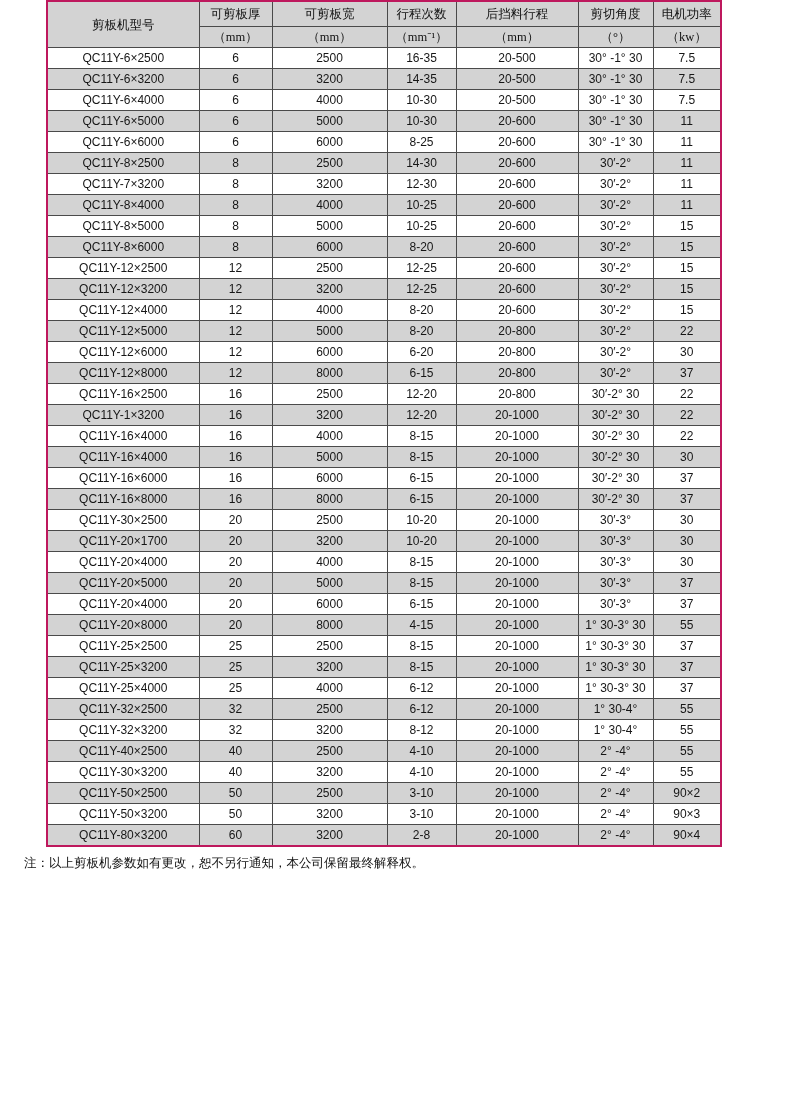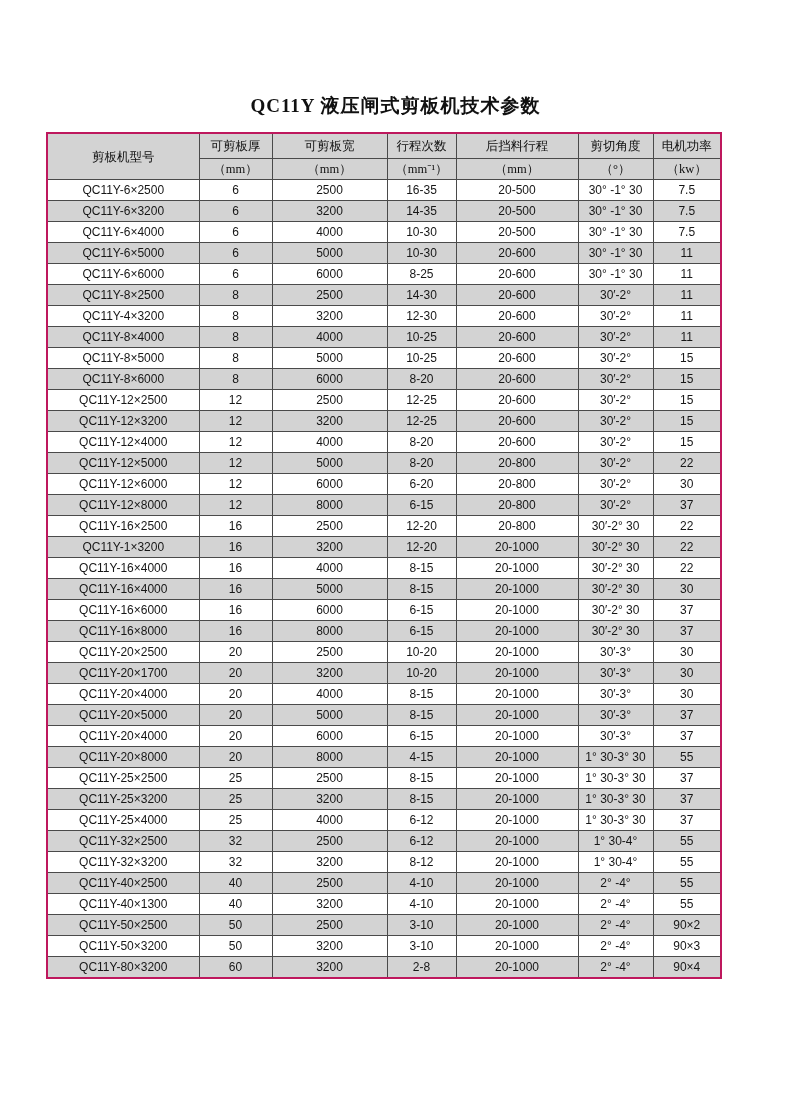"QC11Y 液压闸式剪板机技术参数" h1.title { html: <h1>QC11Y 液压闸式剪板机技术参数</h1> -> none }
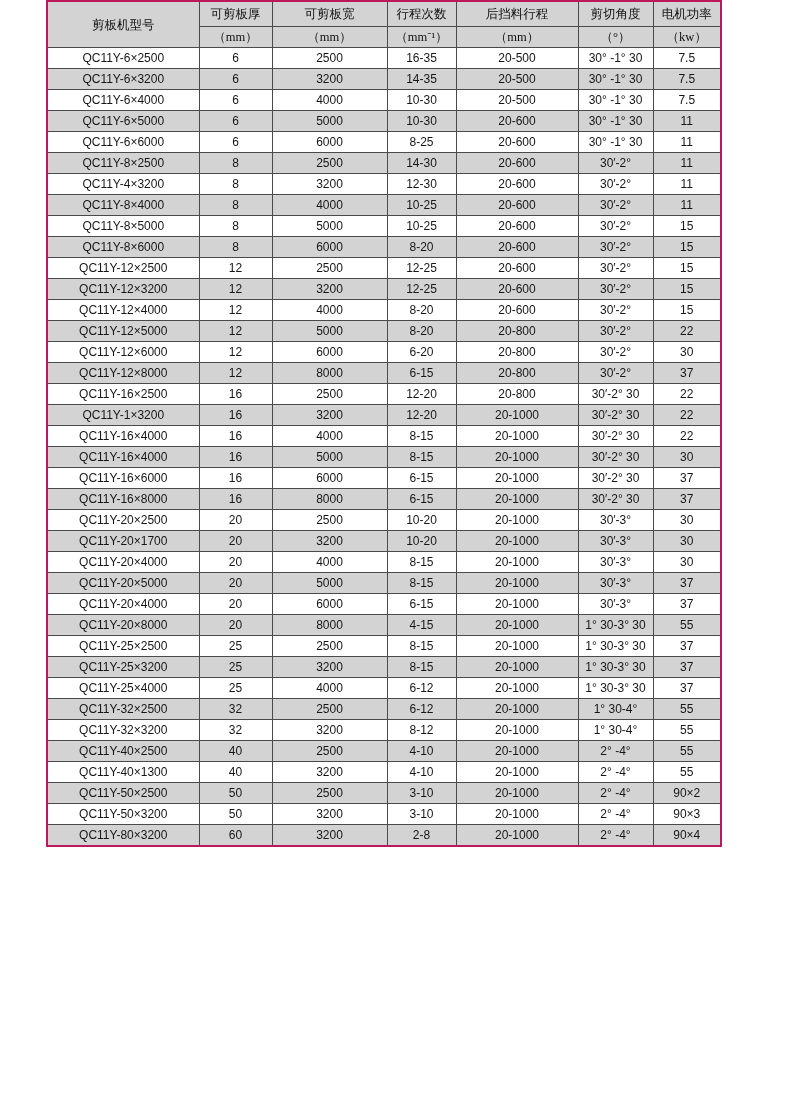"QC11Y-4×3200" td { text: QC11Y-4 -> QC11Y-7 }
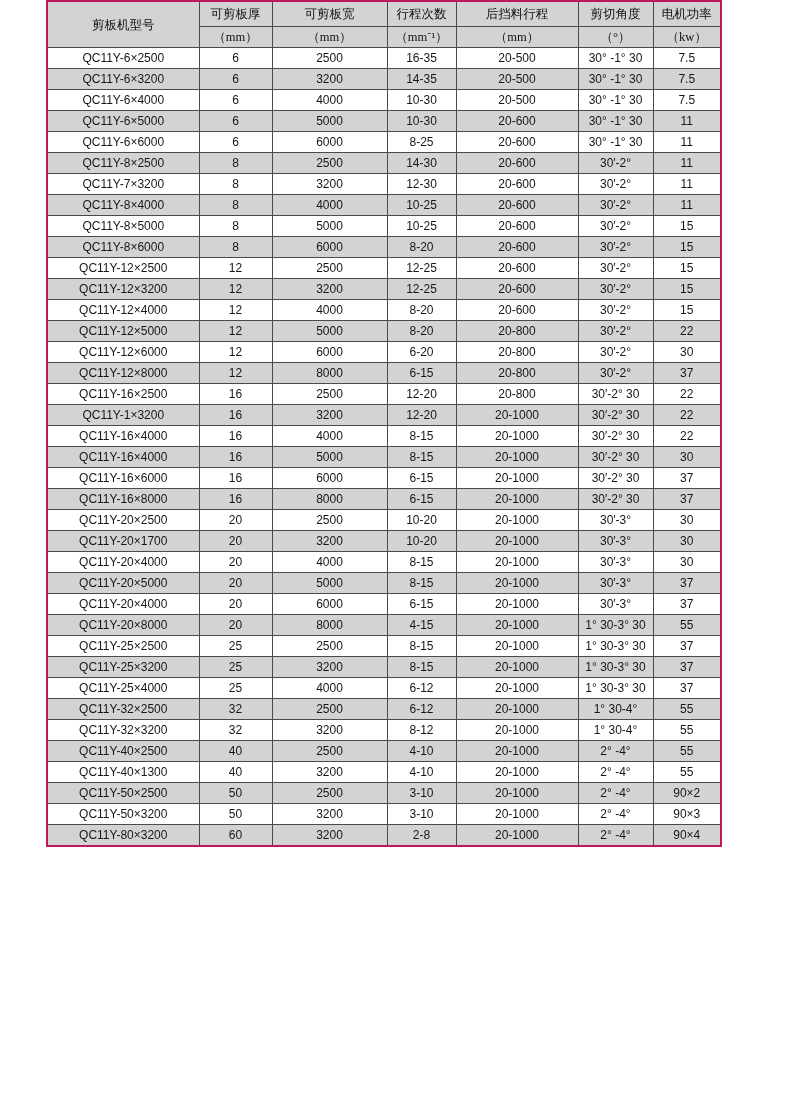"QC11Y-20×2500" td { text: QC11Y-20 -> QC11Y-30 }
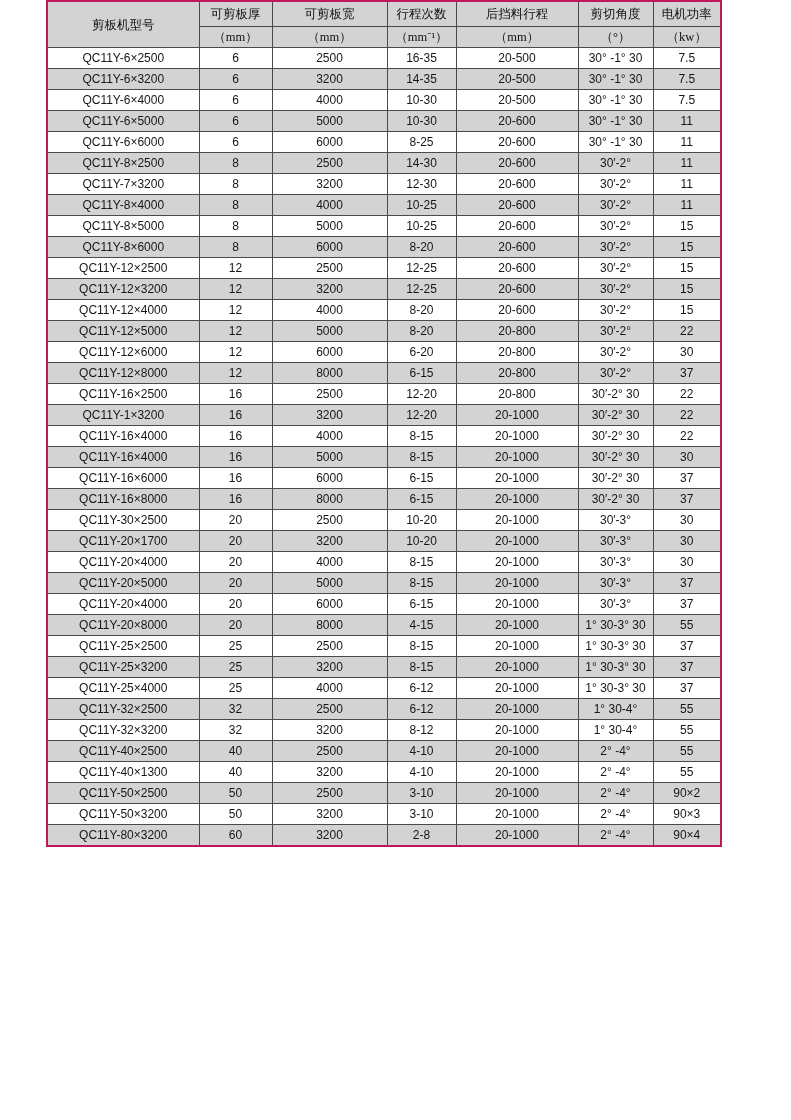"QC11Y-40×1300" td { text: QC11Y-40×1300 -> QC11Y-30×3200 }
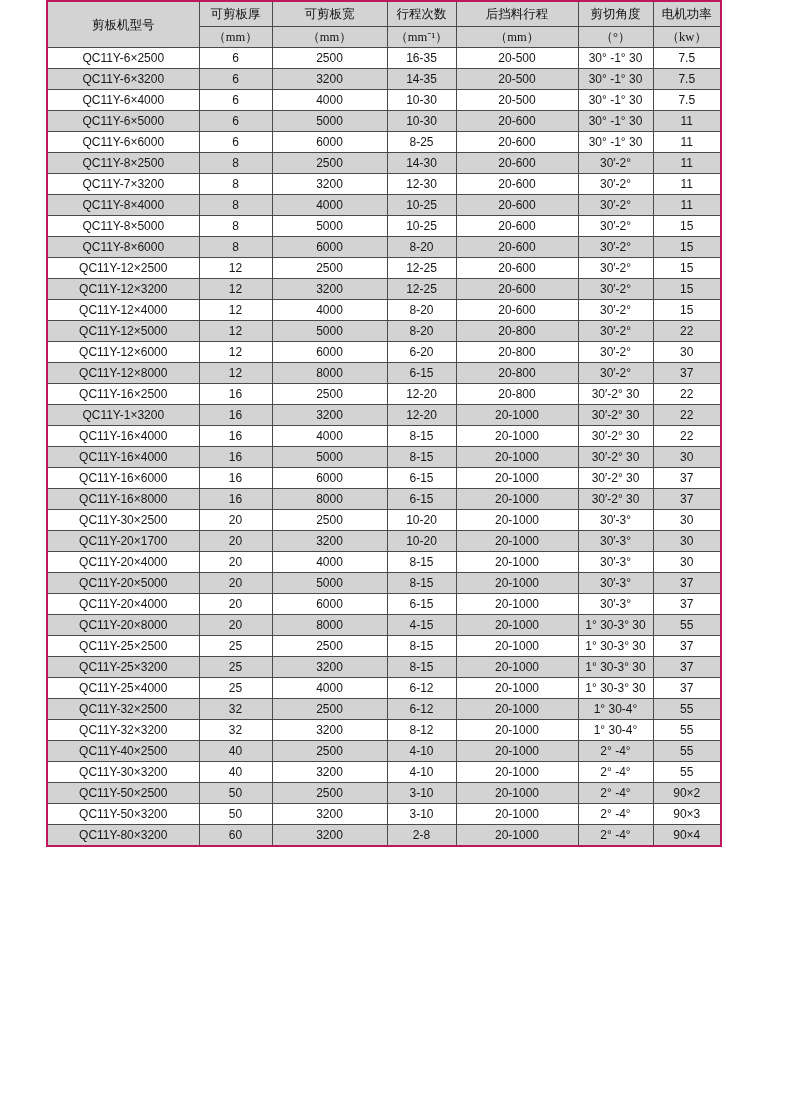"注：以上剪板机参数如有更改，恕不另行通知，本公司保留最终解释权。" p.note { html: none -> <p>注：以上剪板机参数如有更改，恕不另行通知，本公司保留最终解释权。</p> }
